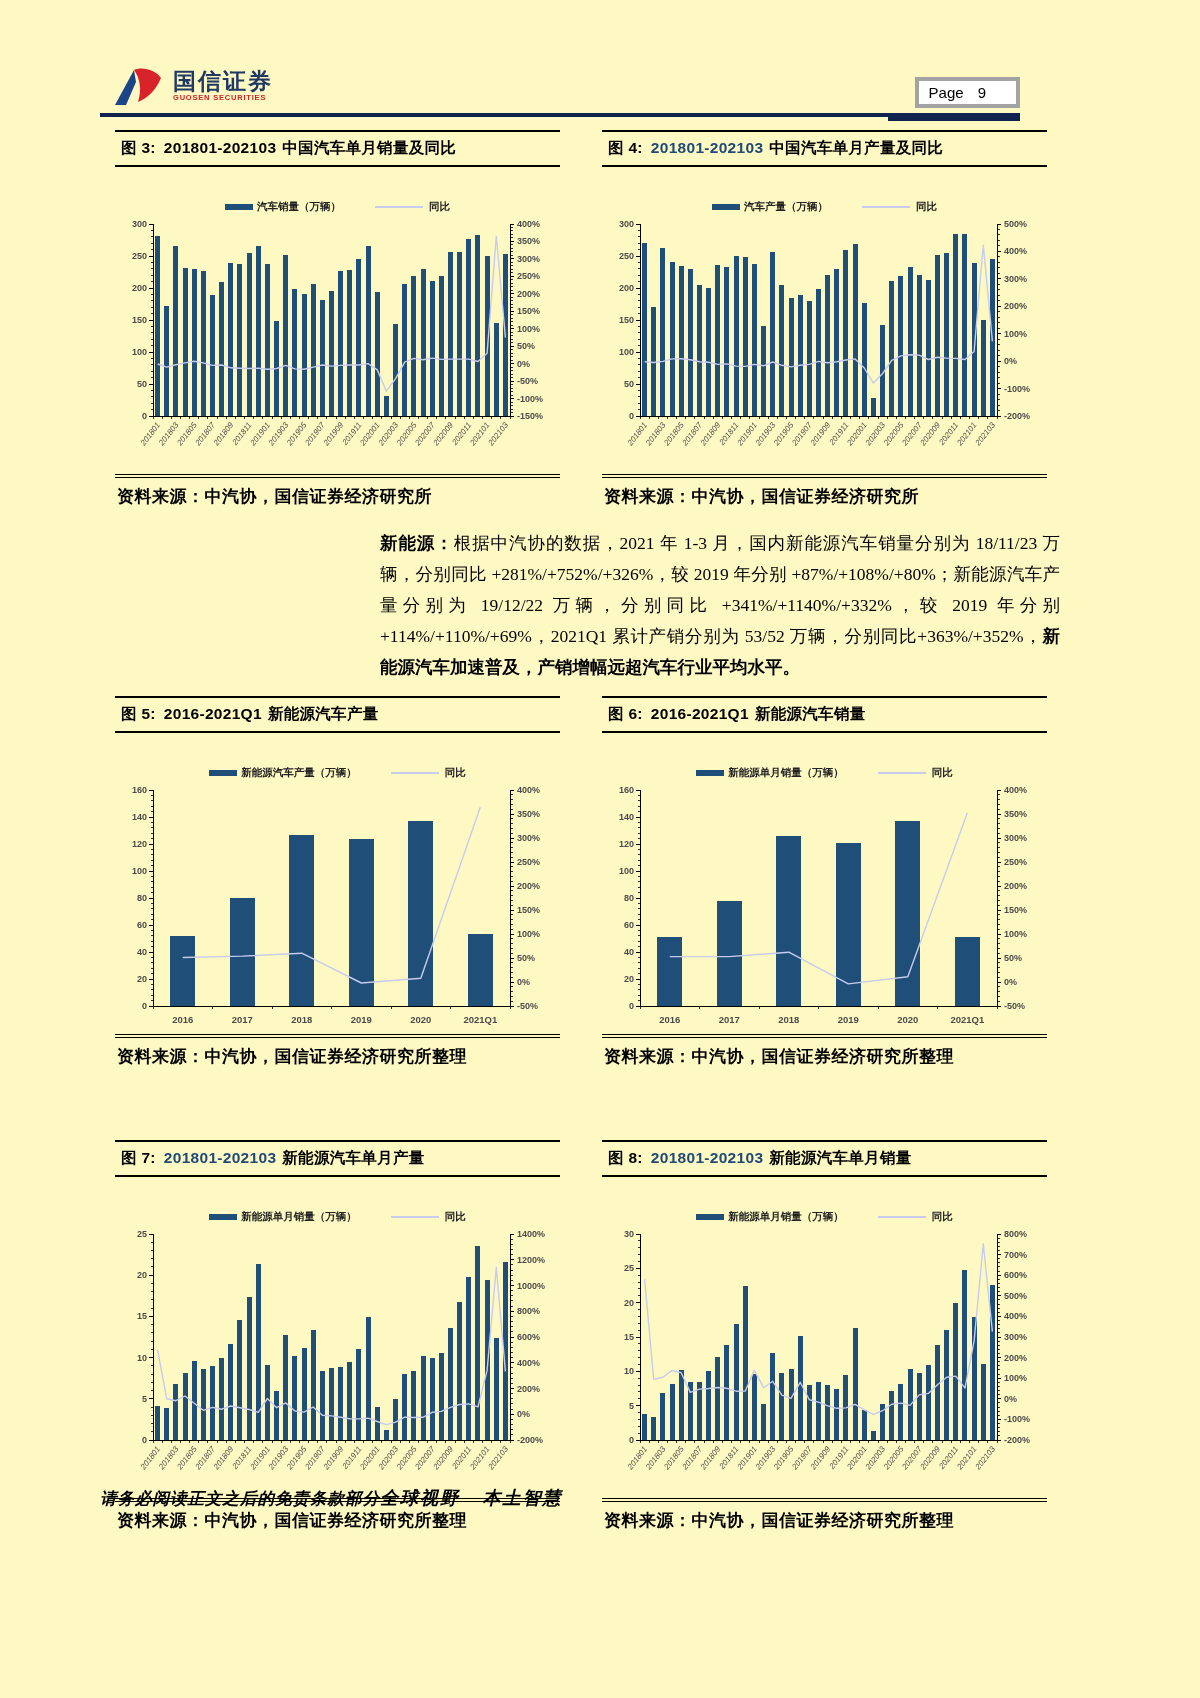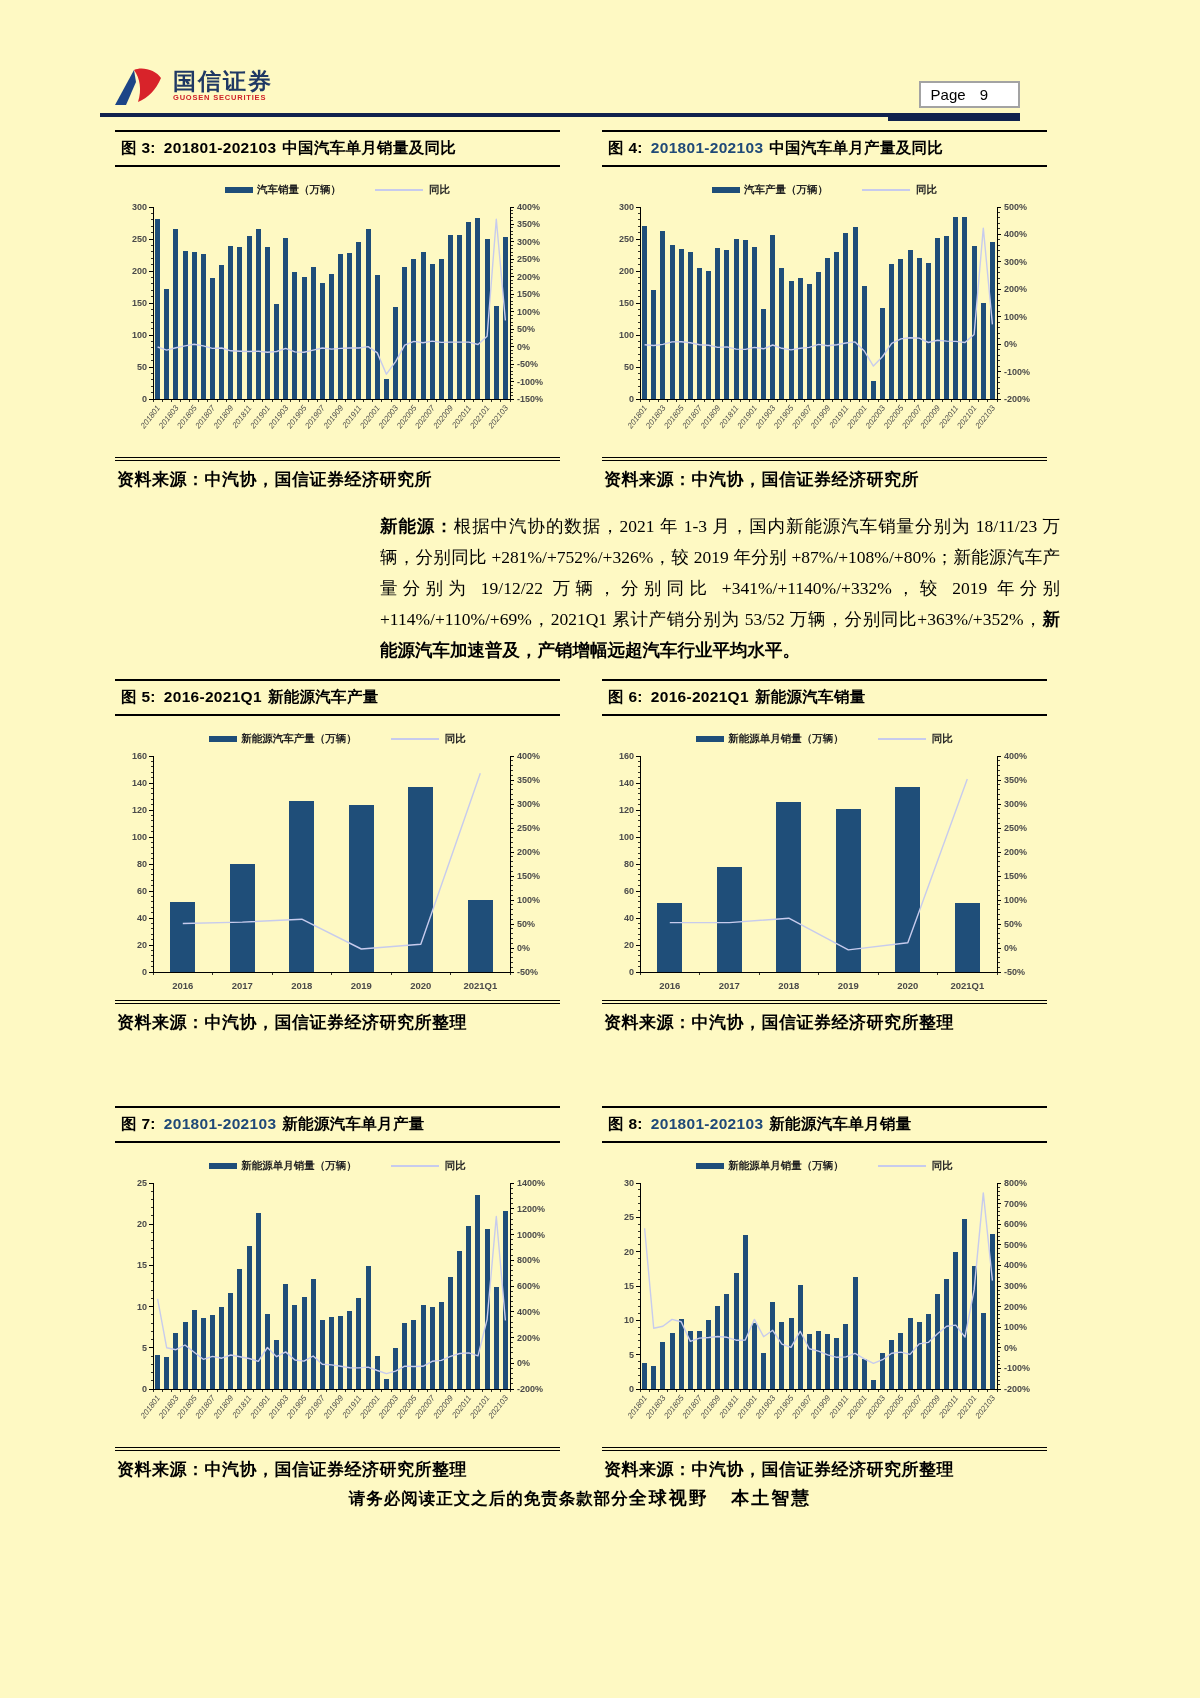"Page 9" .pagebox { border: 2px solid #a3a3a3 -> 4px solid #a3a3a3 }
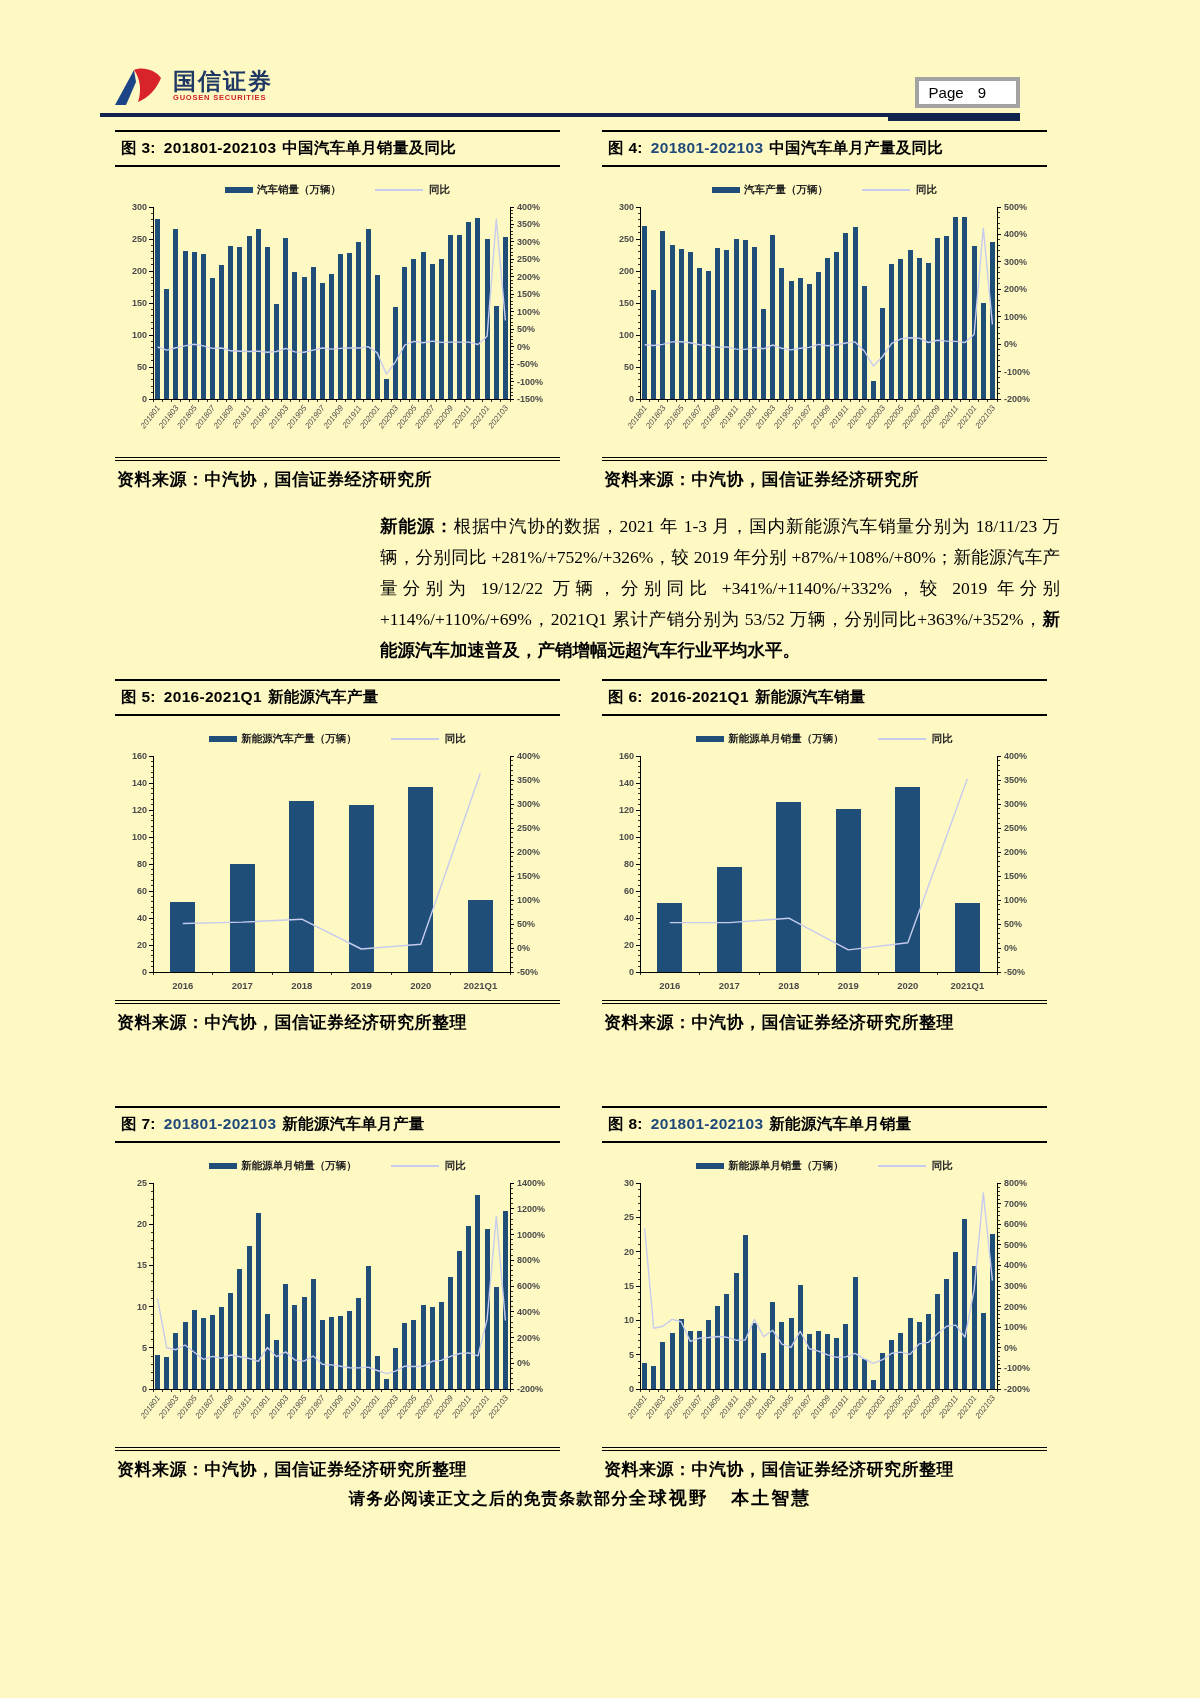"汽车销量（万辆）" .cb-legend { margin: 16px 0 0 -> 33px 0 0 }
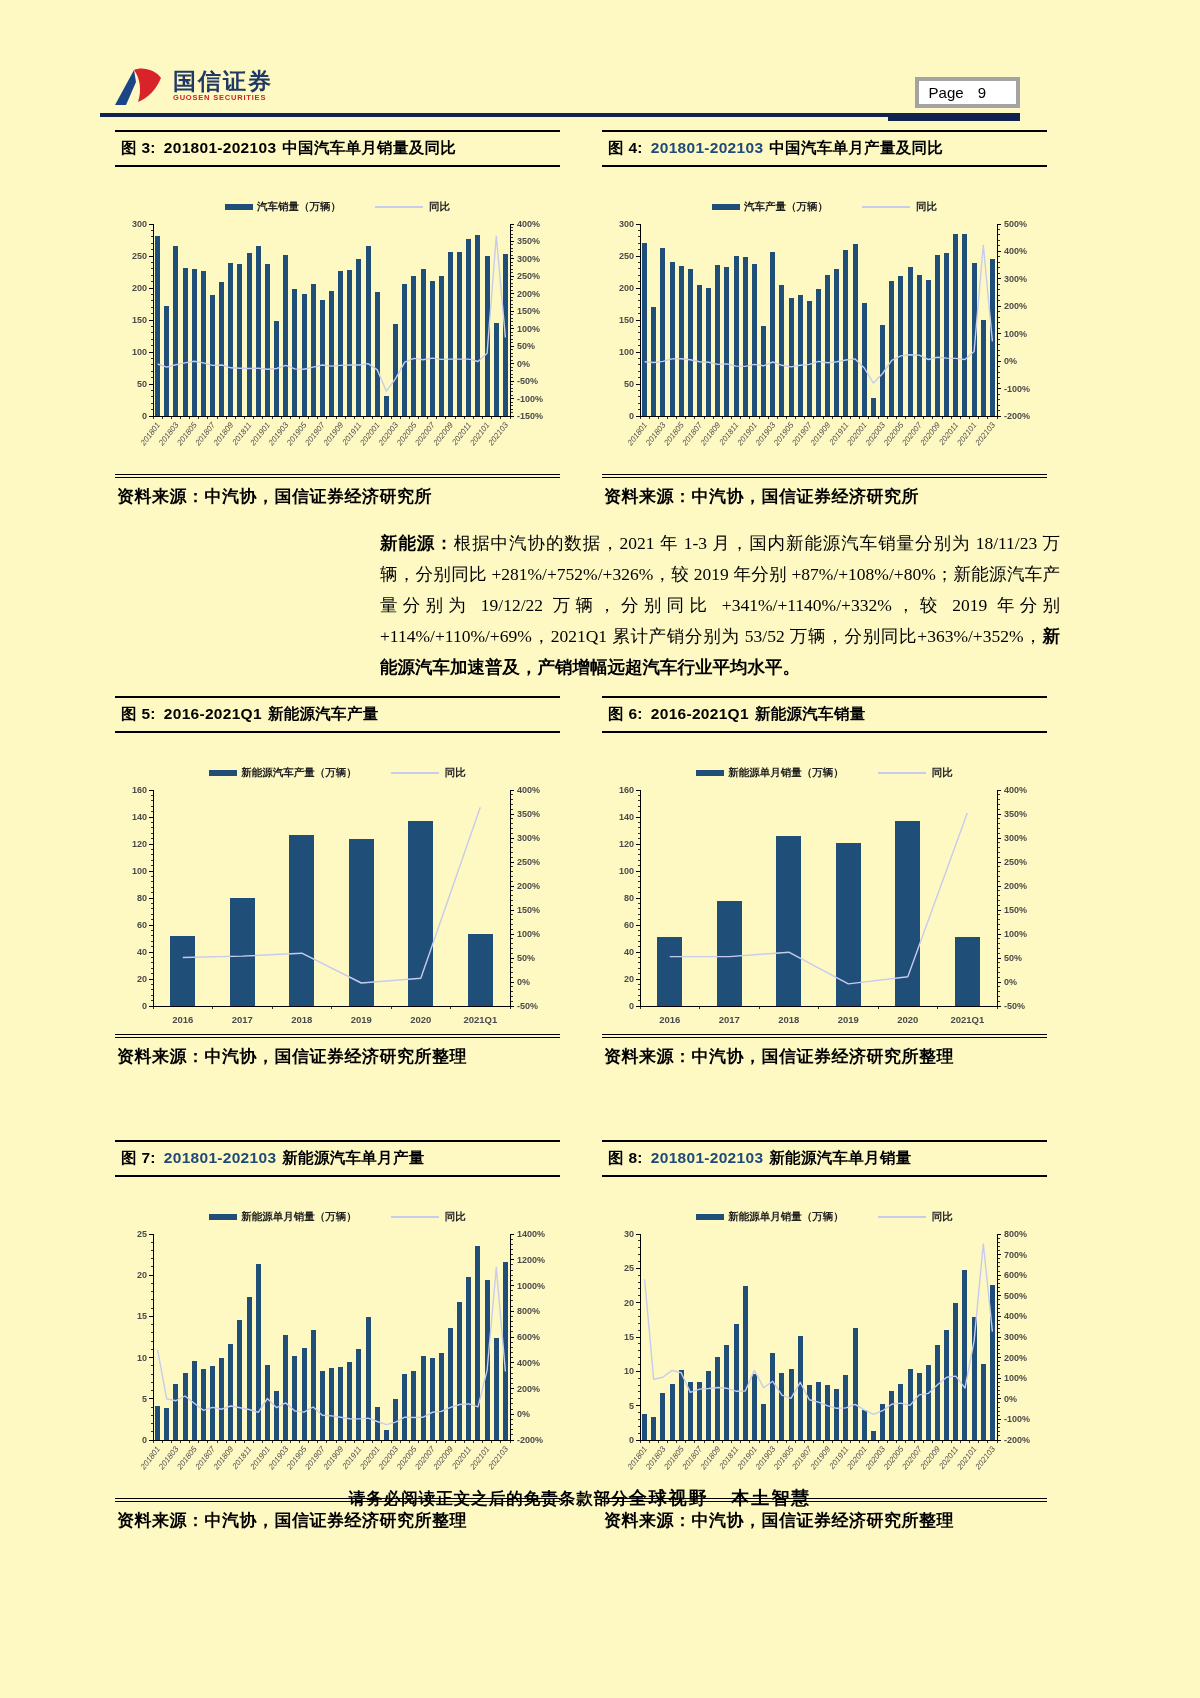"请务必阅读正文之后的免责条款部分" .footer { font-style: none -> italic; justify-content: center -> flex-start }
